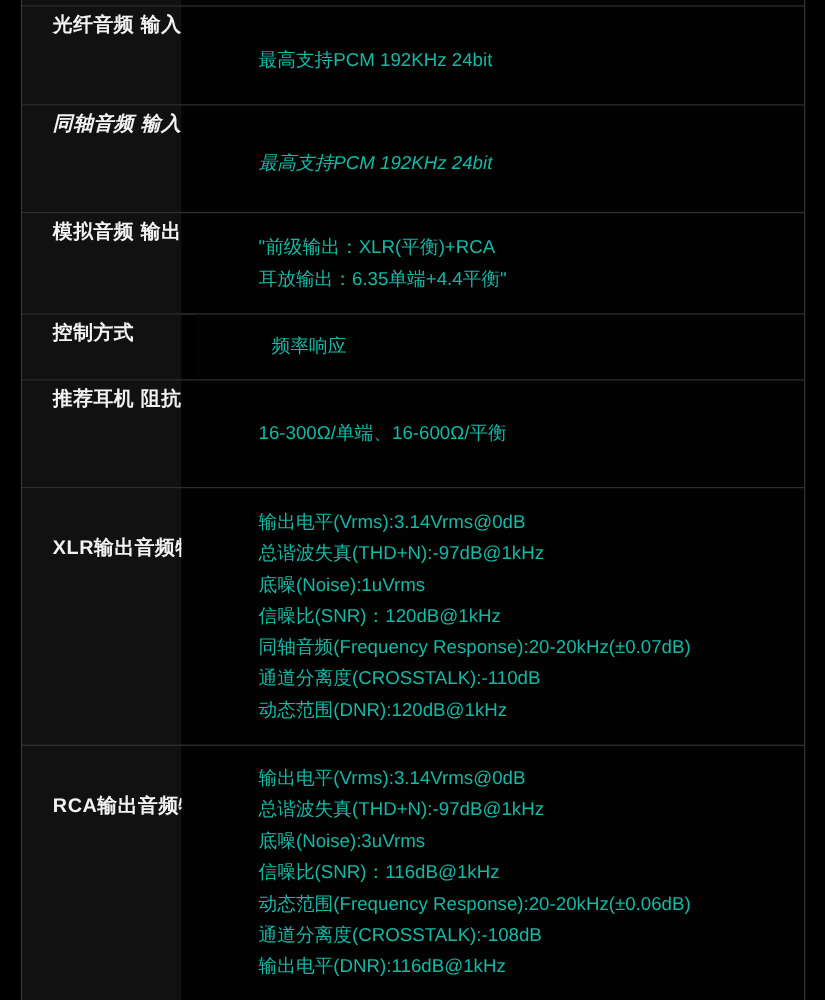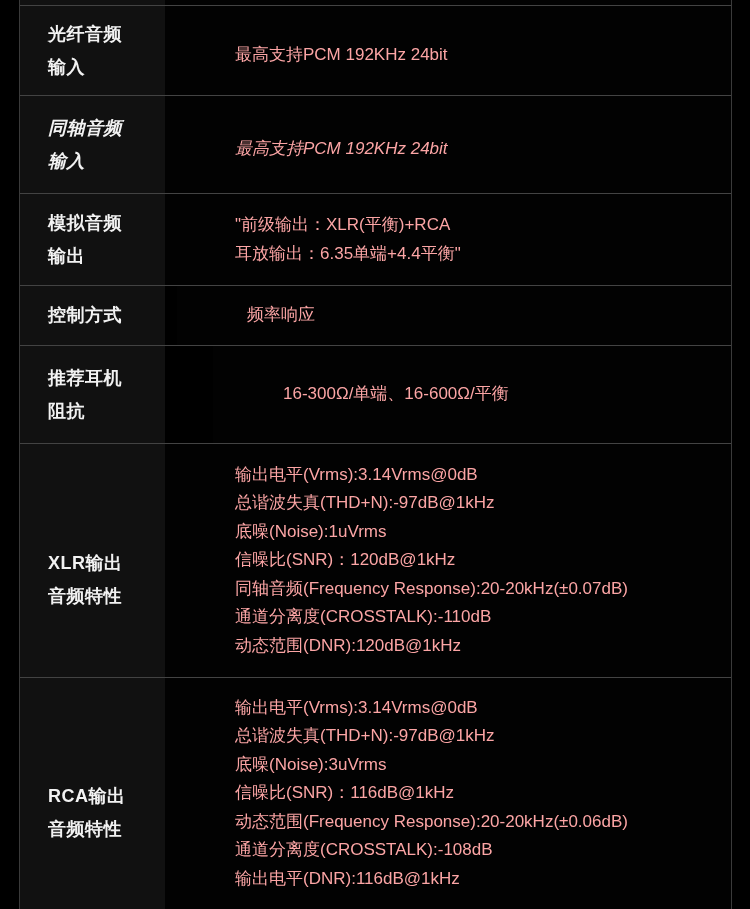"光纤音频" .label-cell { flex-direction: column -> row; justify-content: center -> space-between }
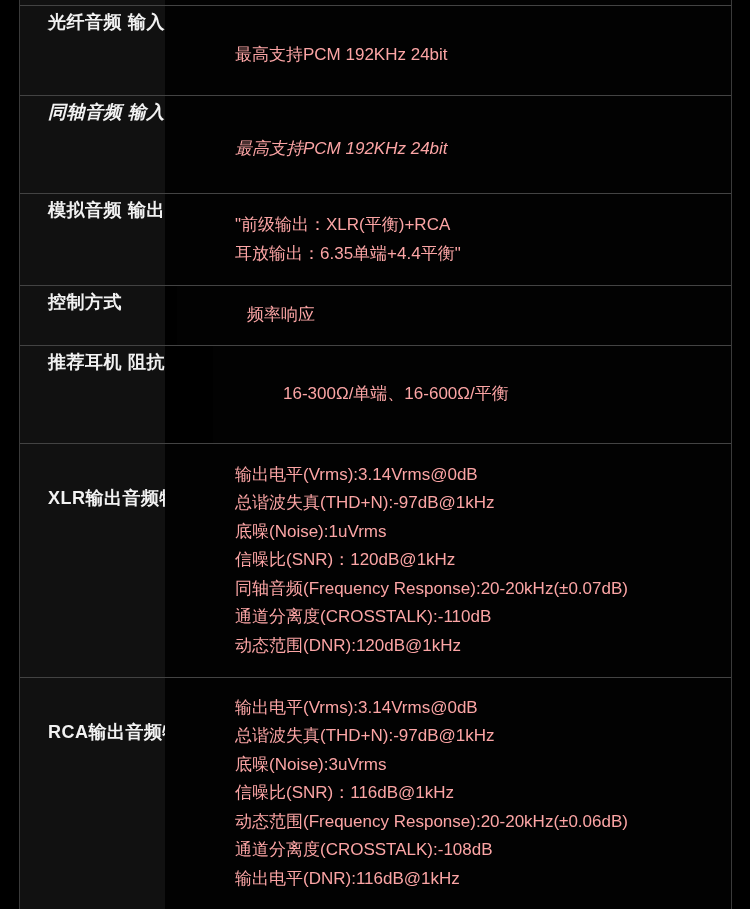"最高支持PCM 192KHz 24bit" .value-line { color: #fca5a5 -> #14b8a6 }
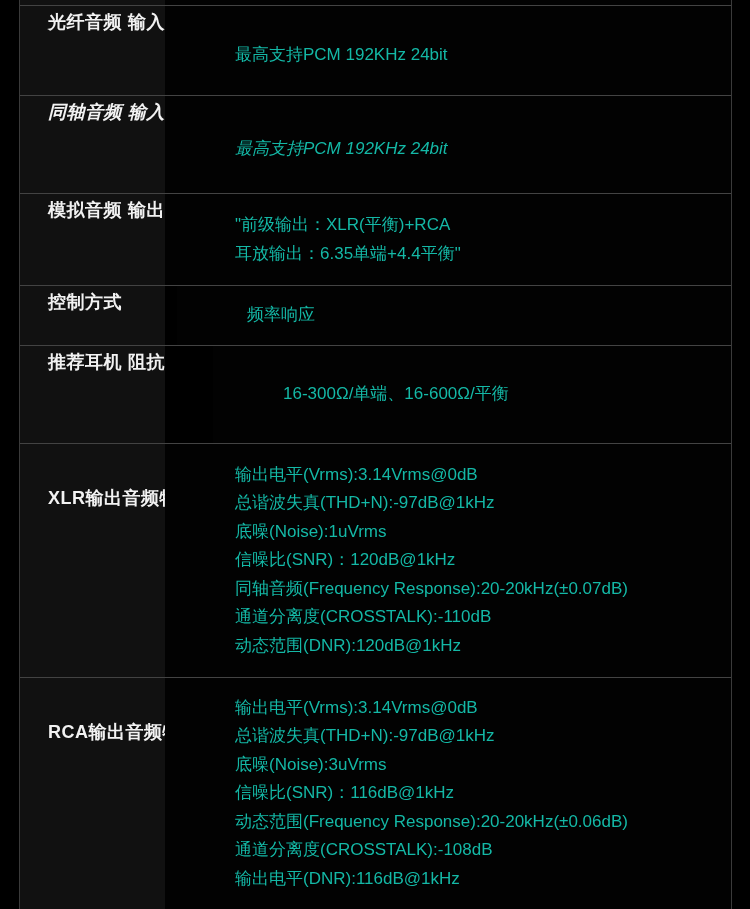"推荐耳机" .r5 { gap: 48px -> none }
